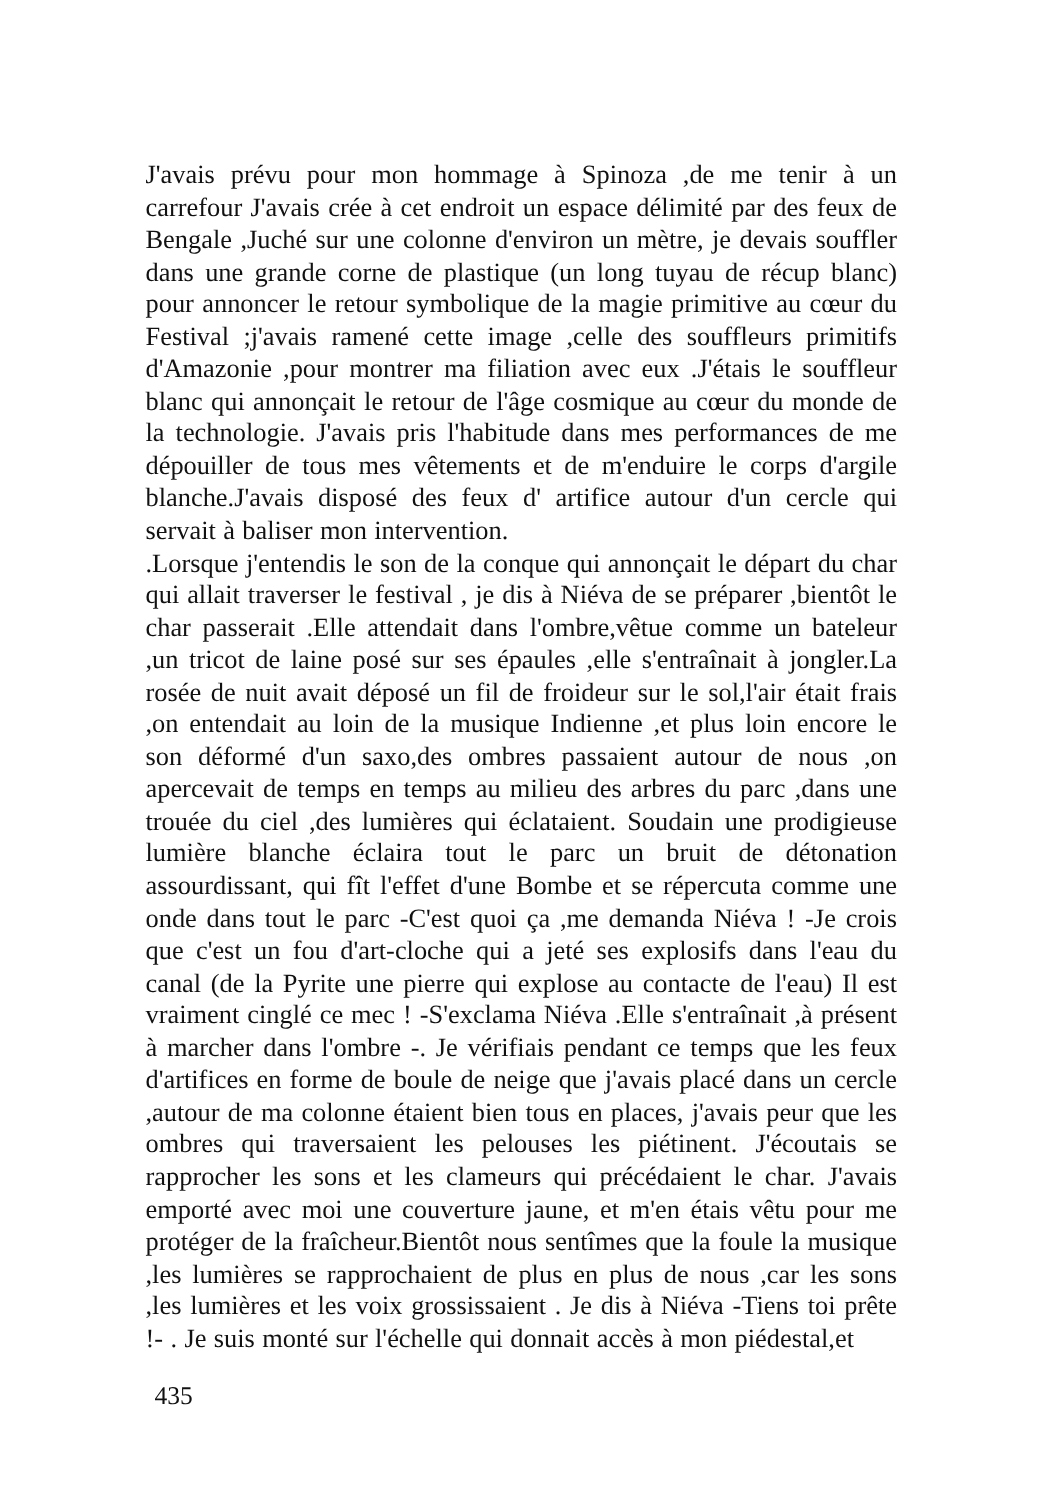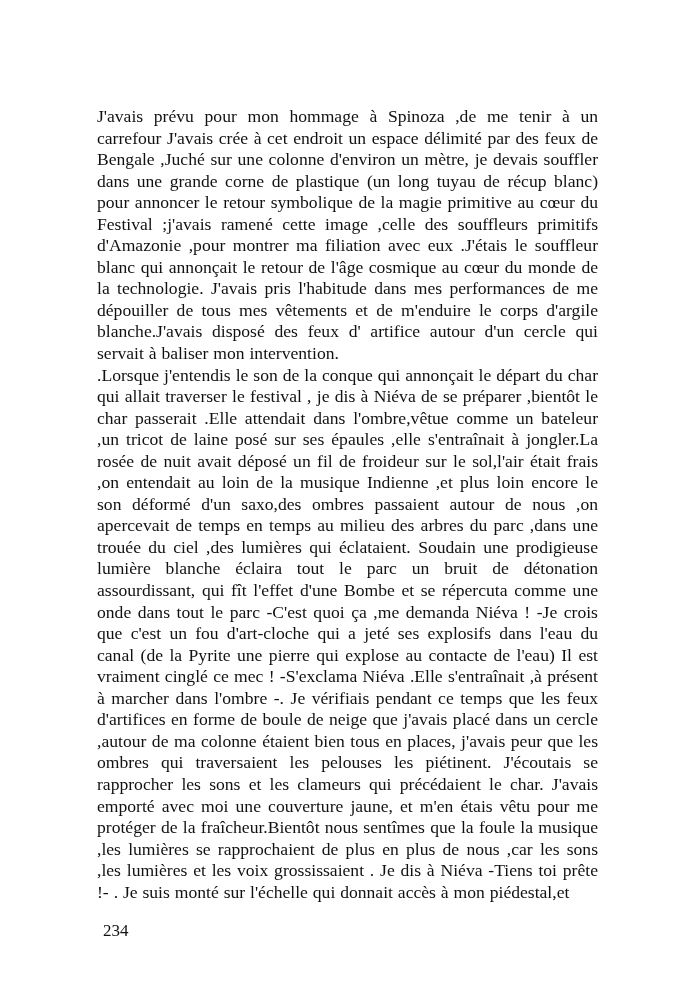"234" div.page-number { text: 234 -> 435 }
